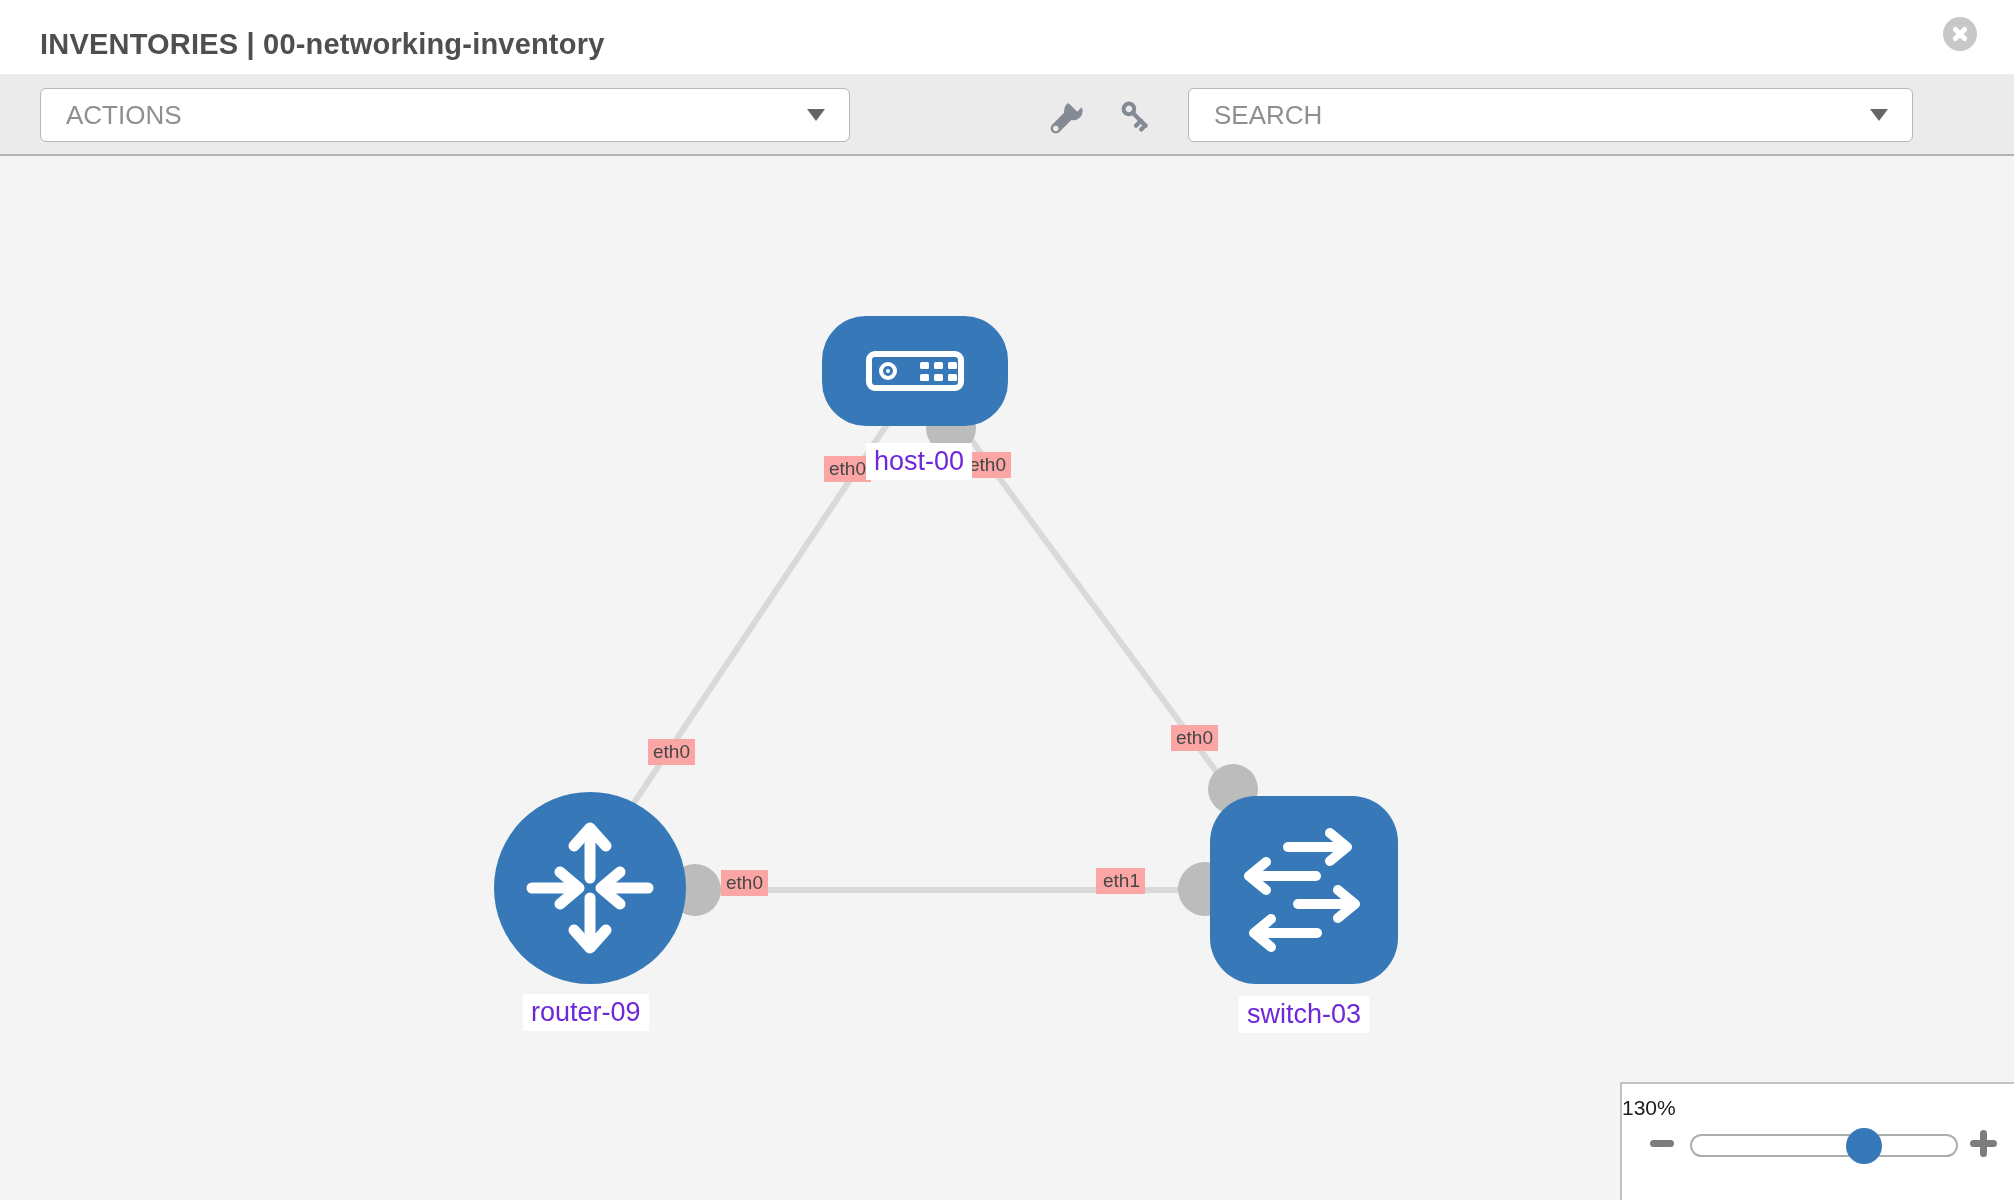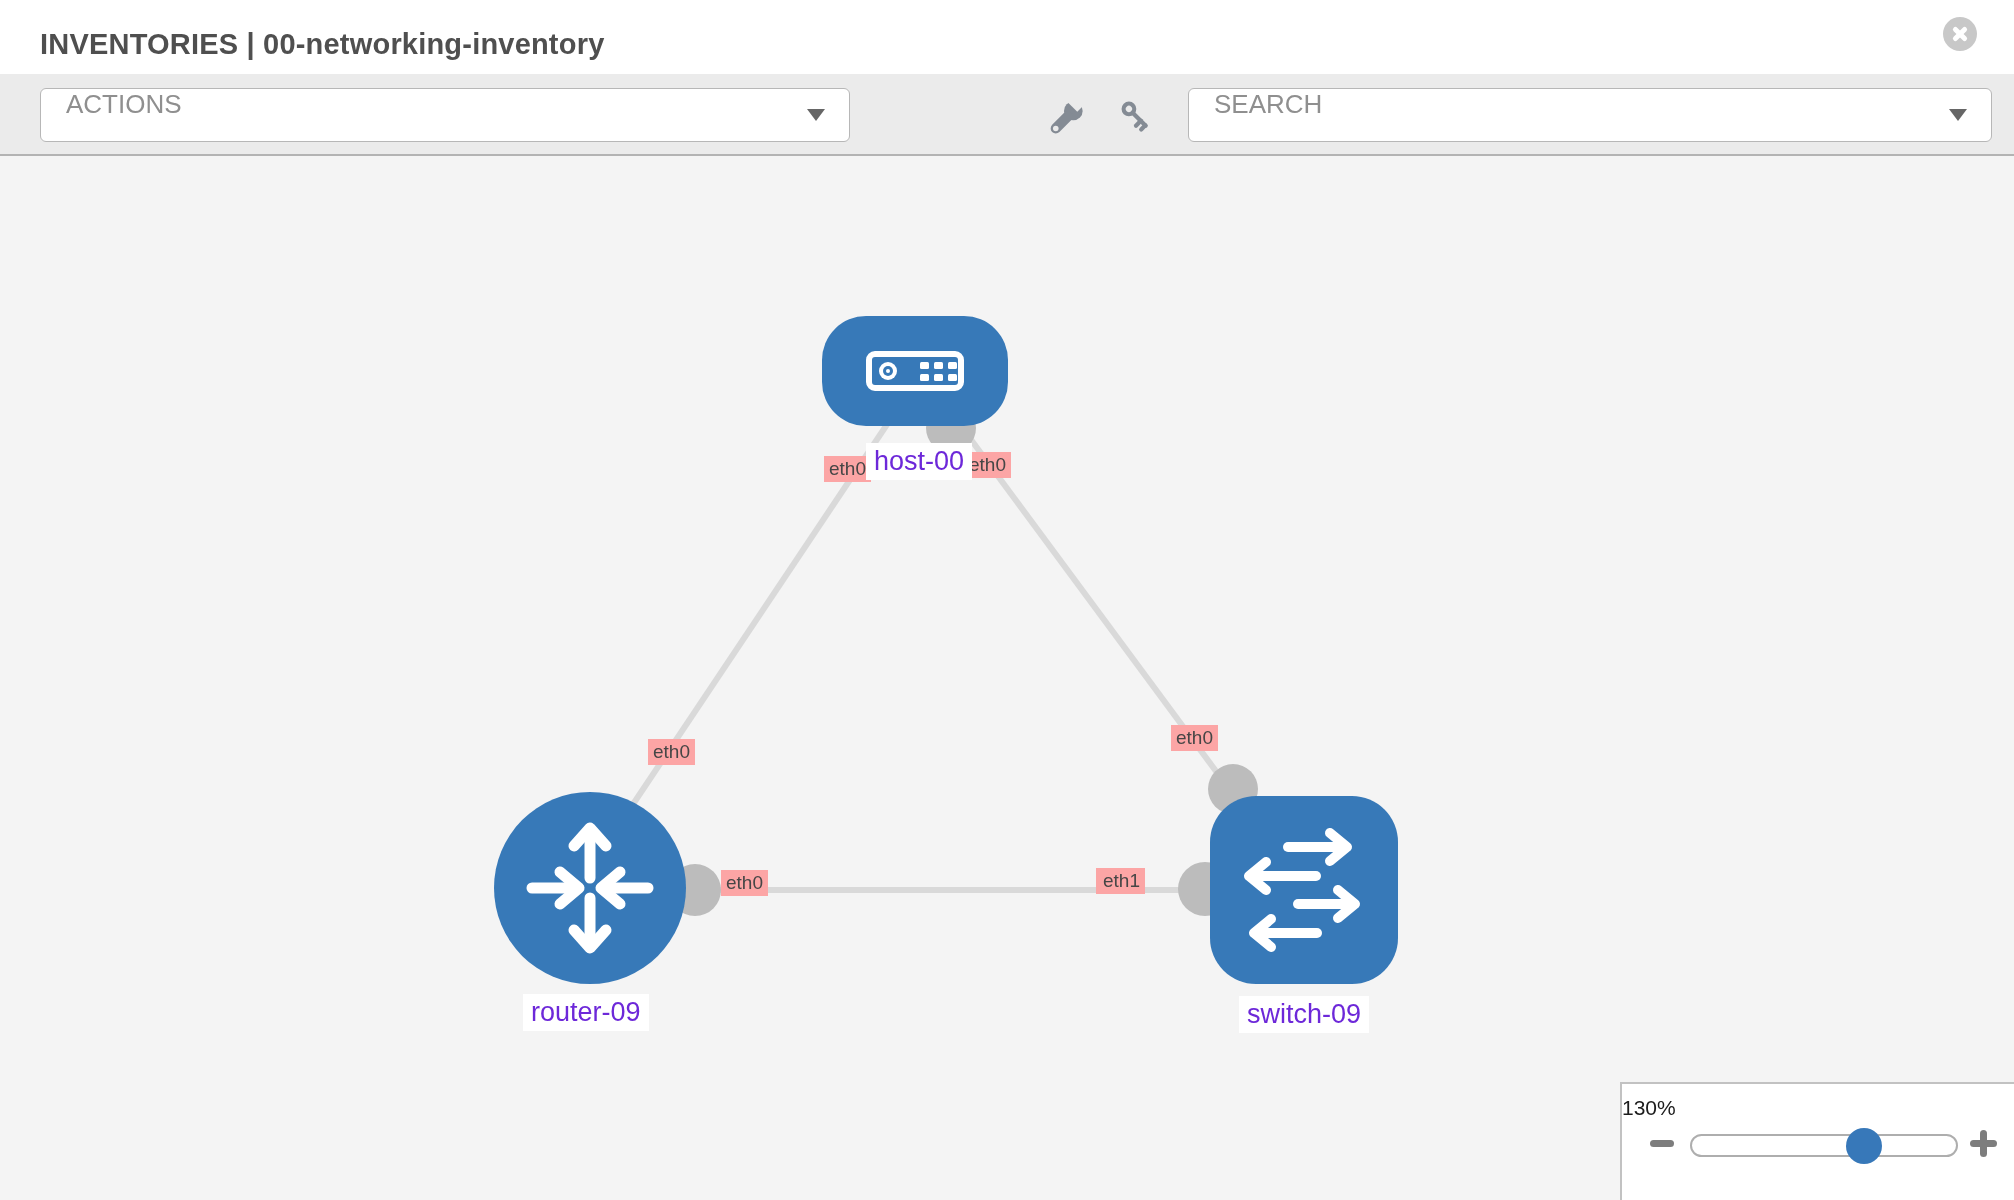"ACTIONS" .select-box { align-items: flex-start -> center }
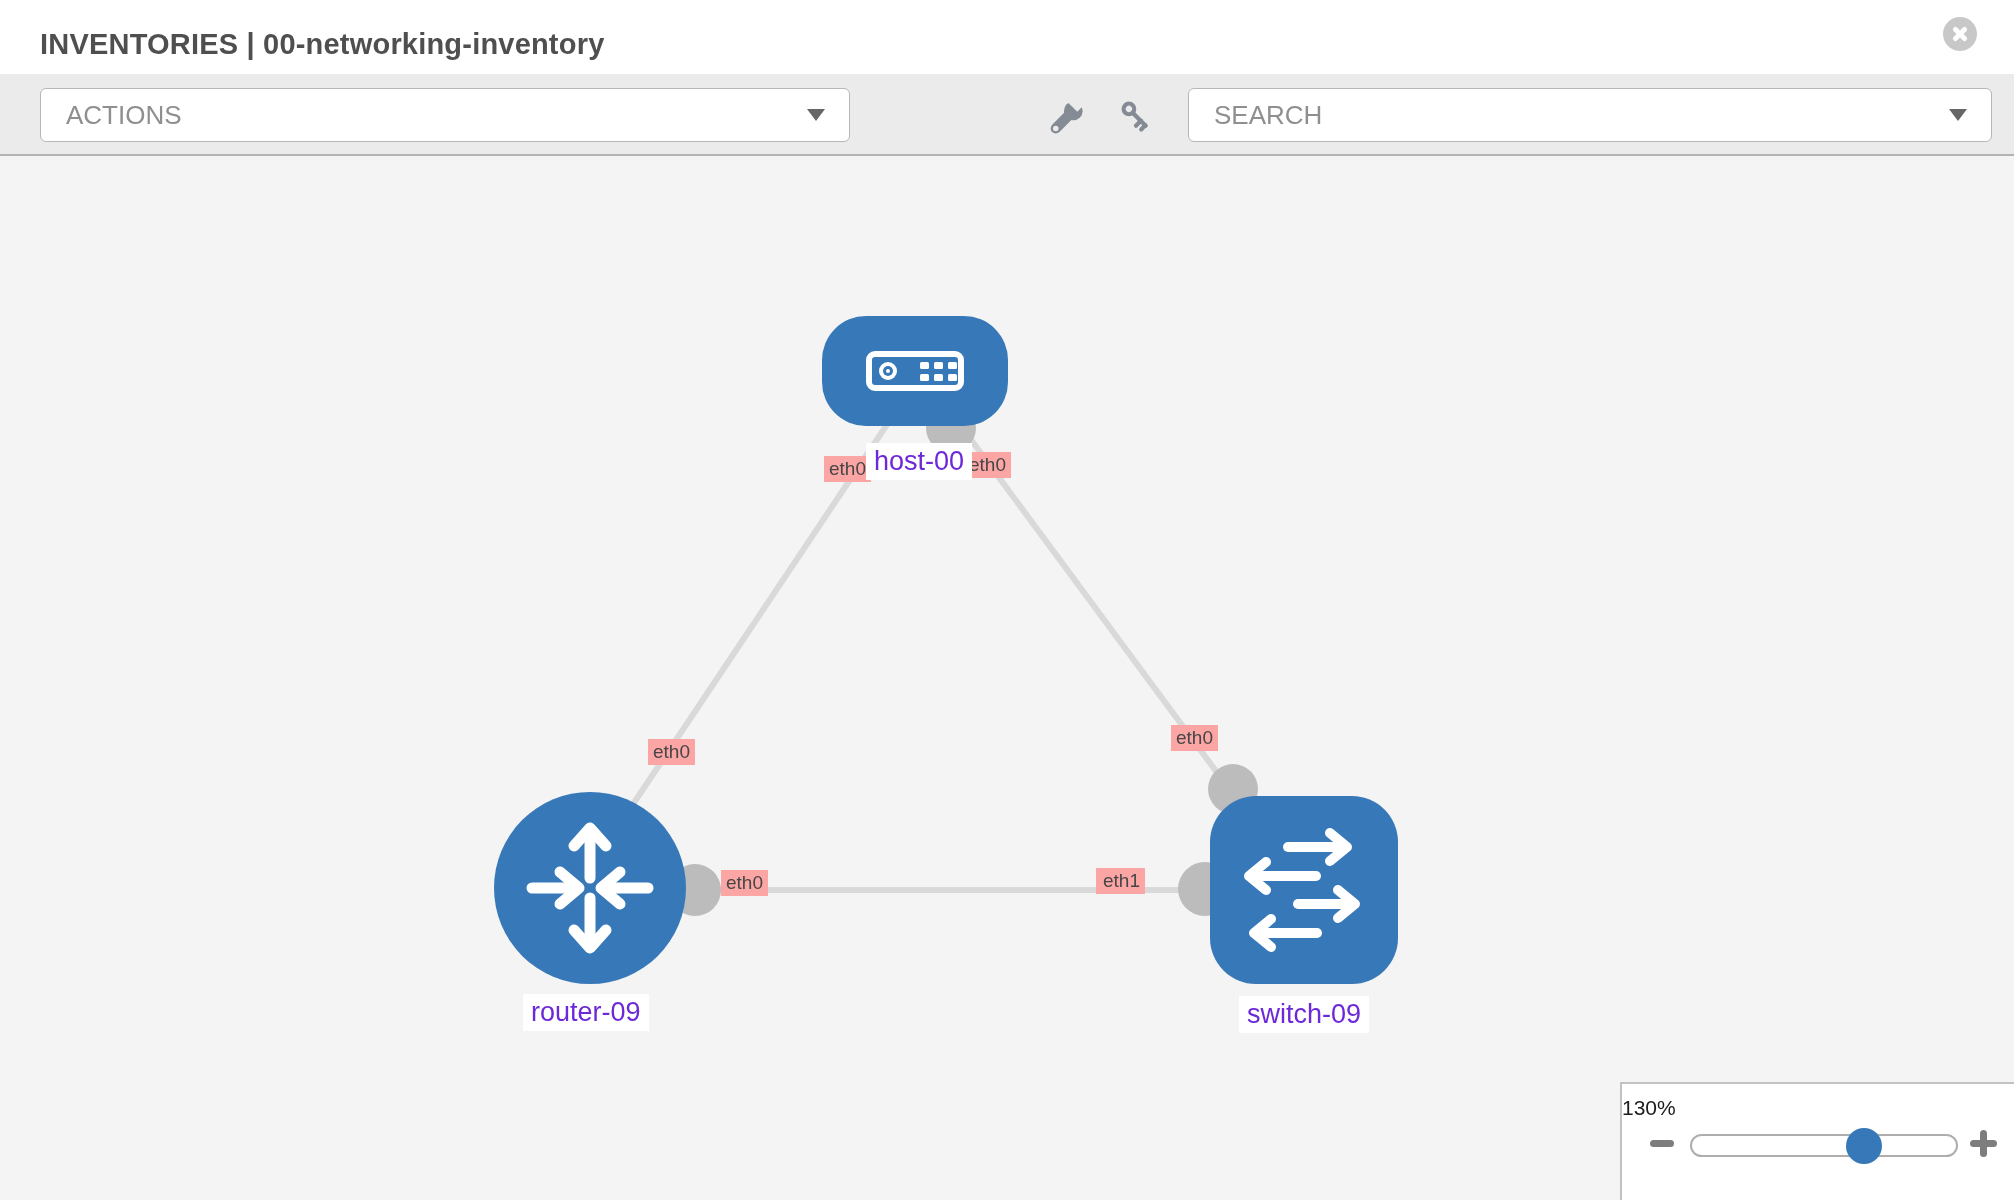"SEARCH" .search-box { width: 804px -> 725px }
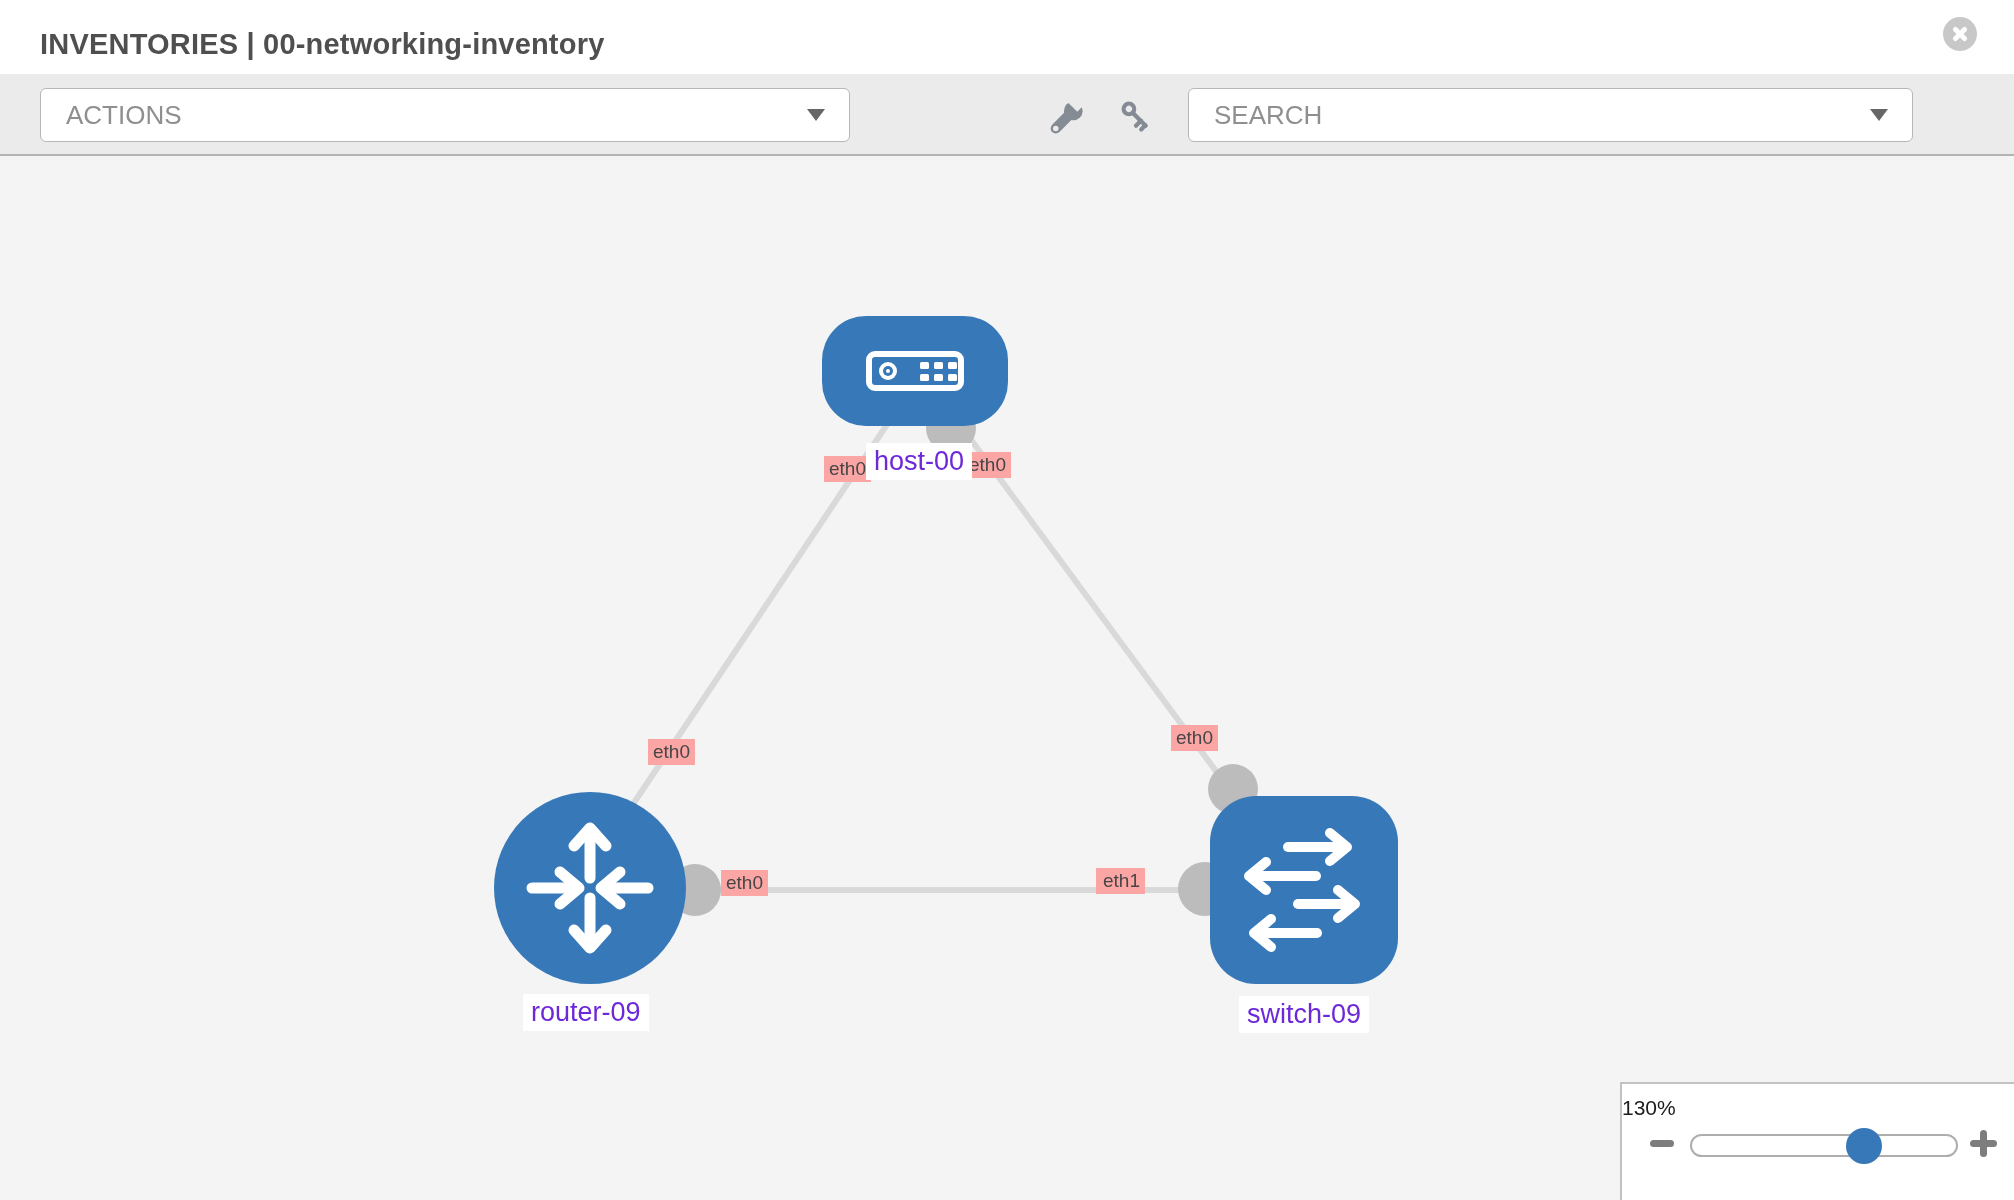"switch-09" div.node-label { text: switch-09 -> switch-03 }
